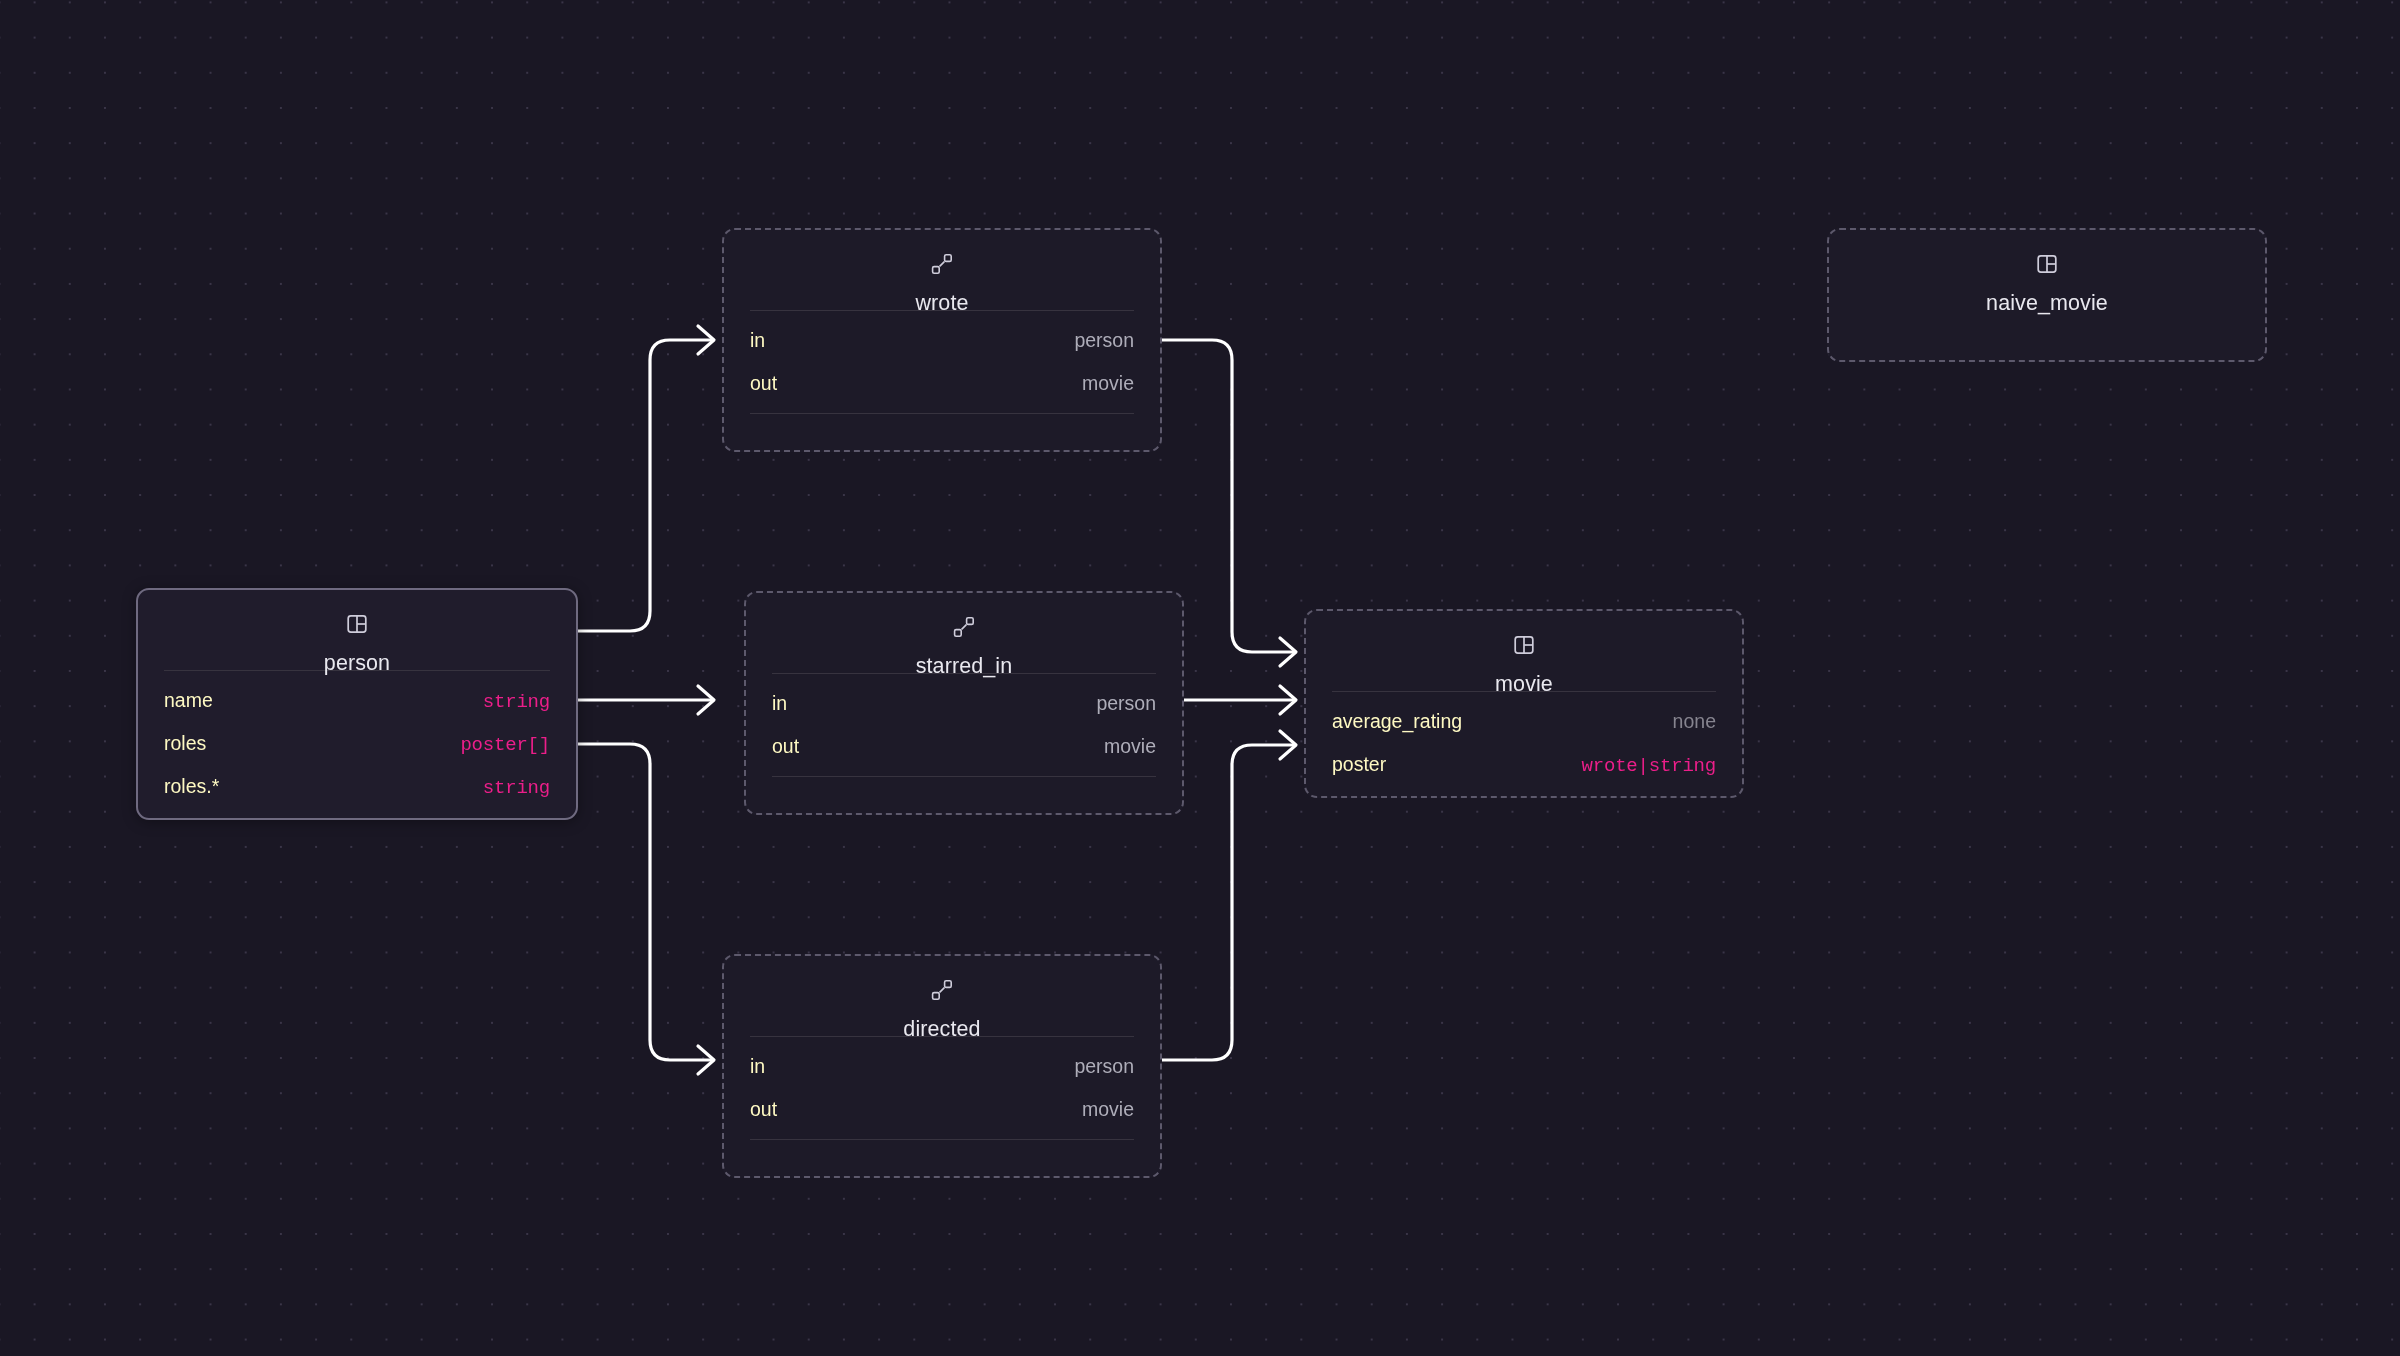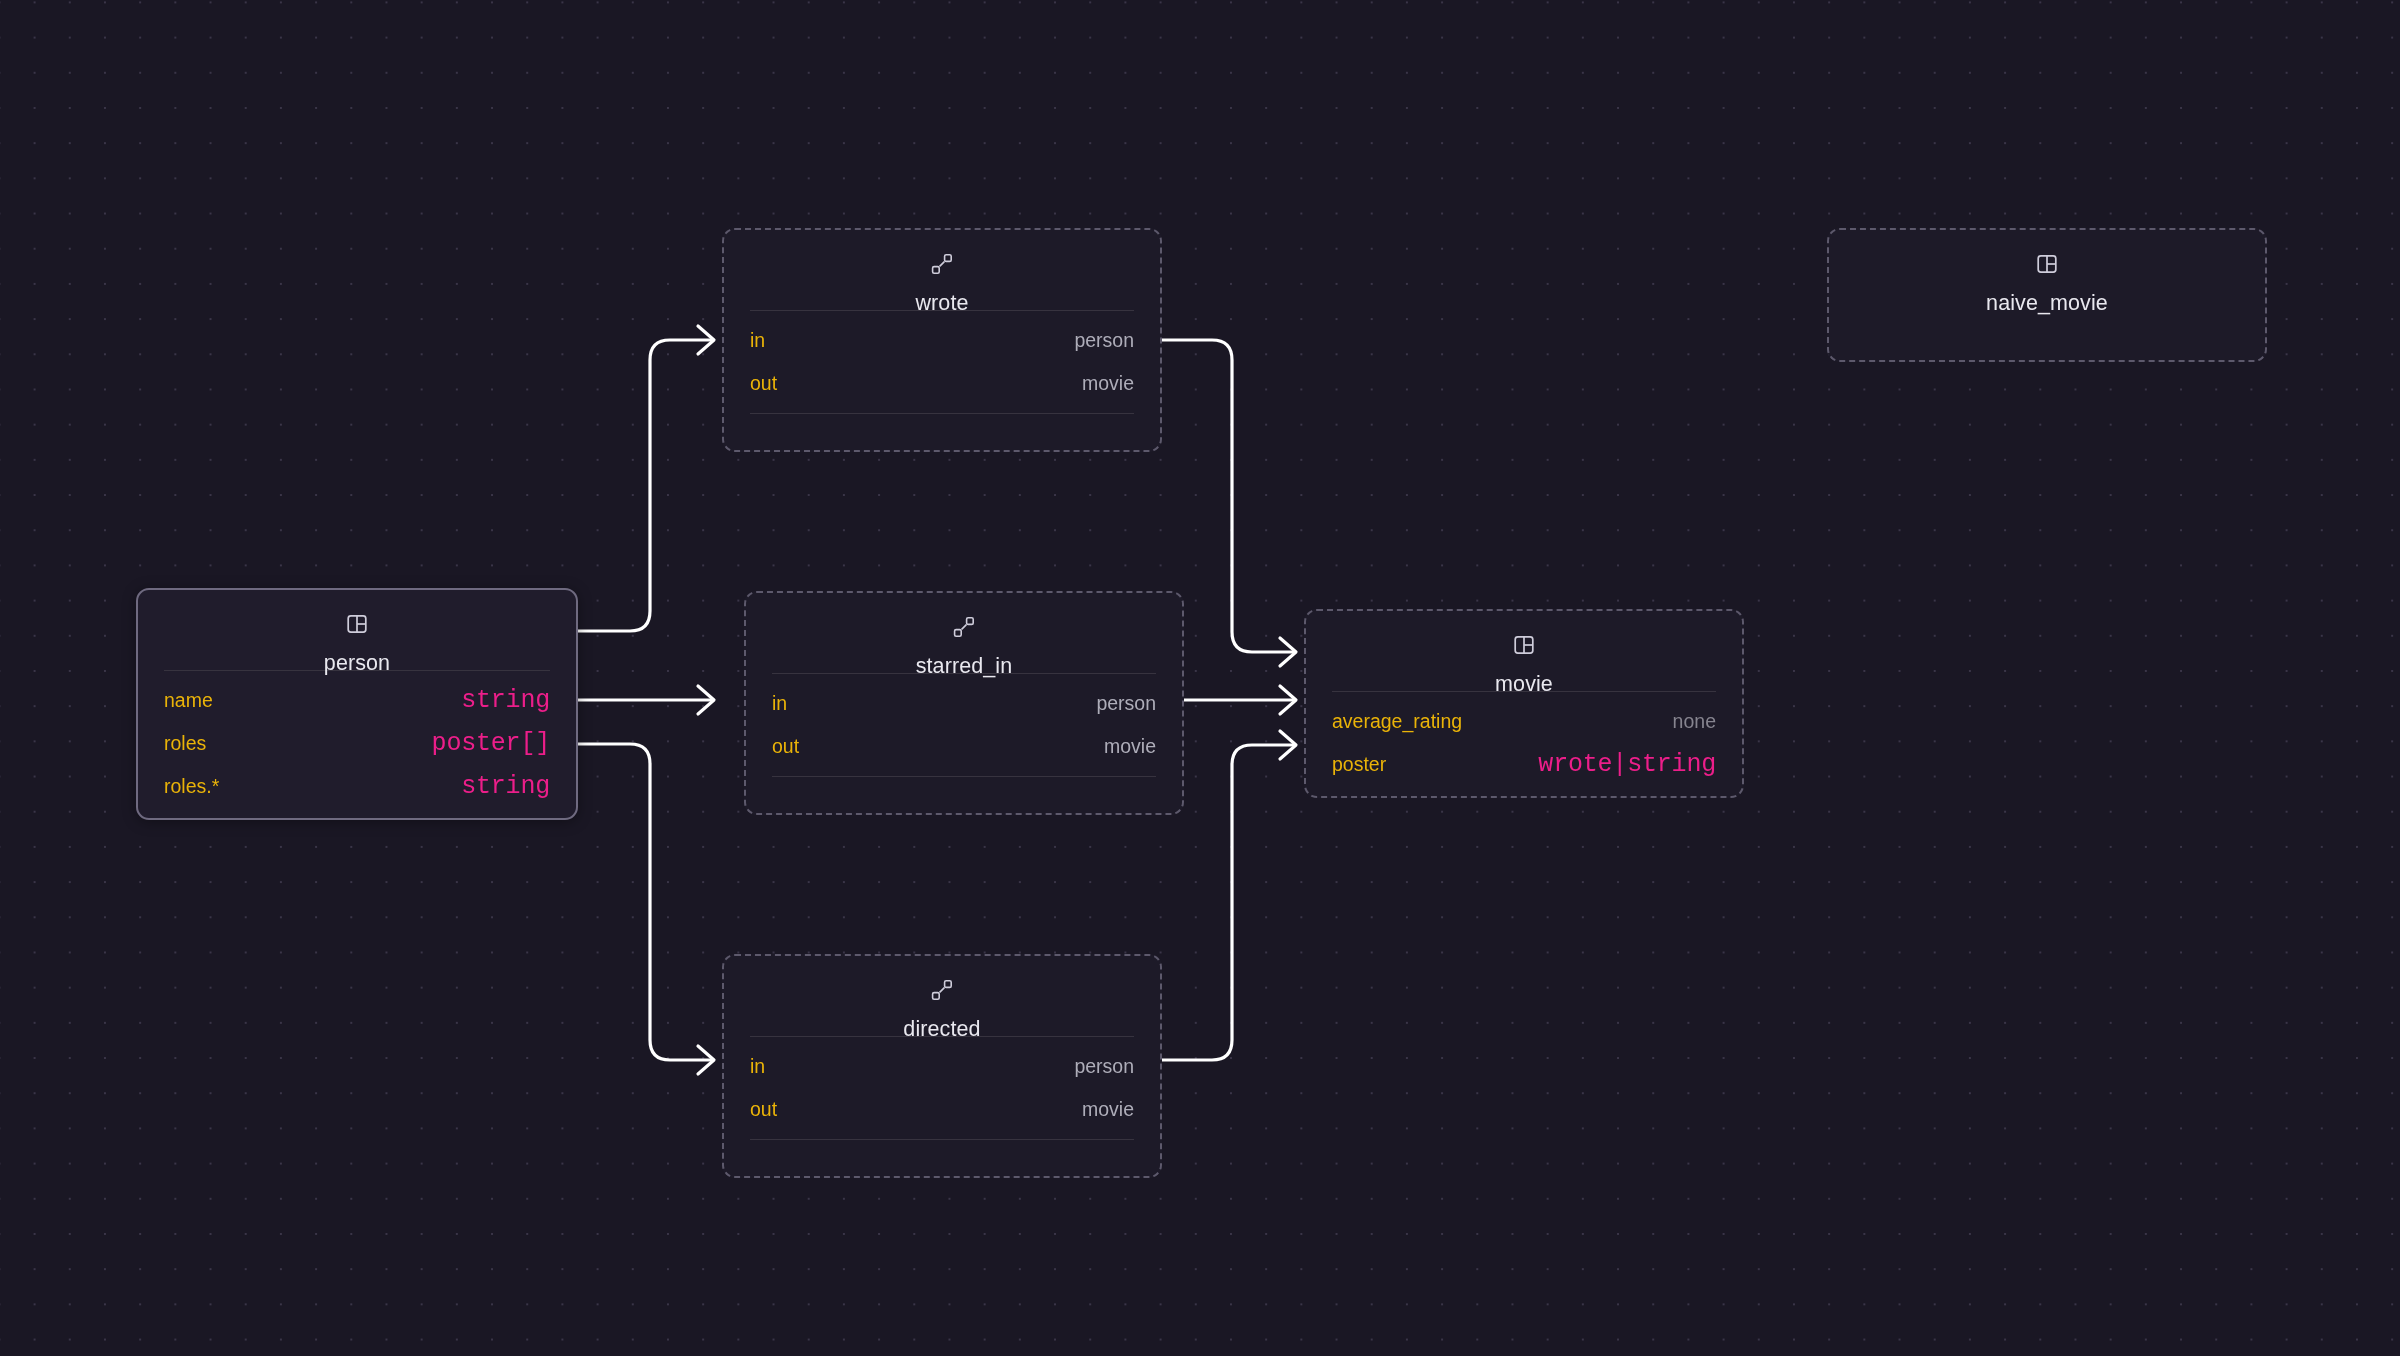"in" .field-name { color: #eab308 -> #fef9c3 }
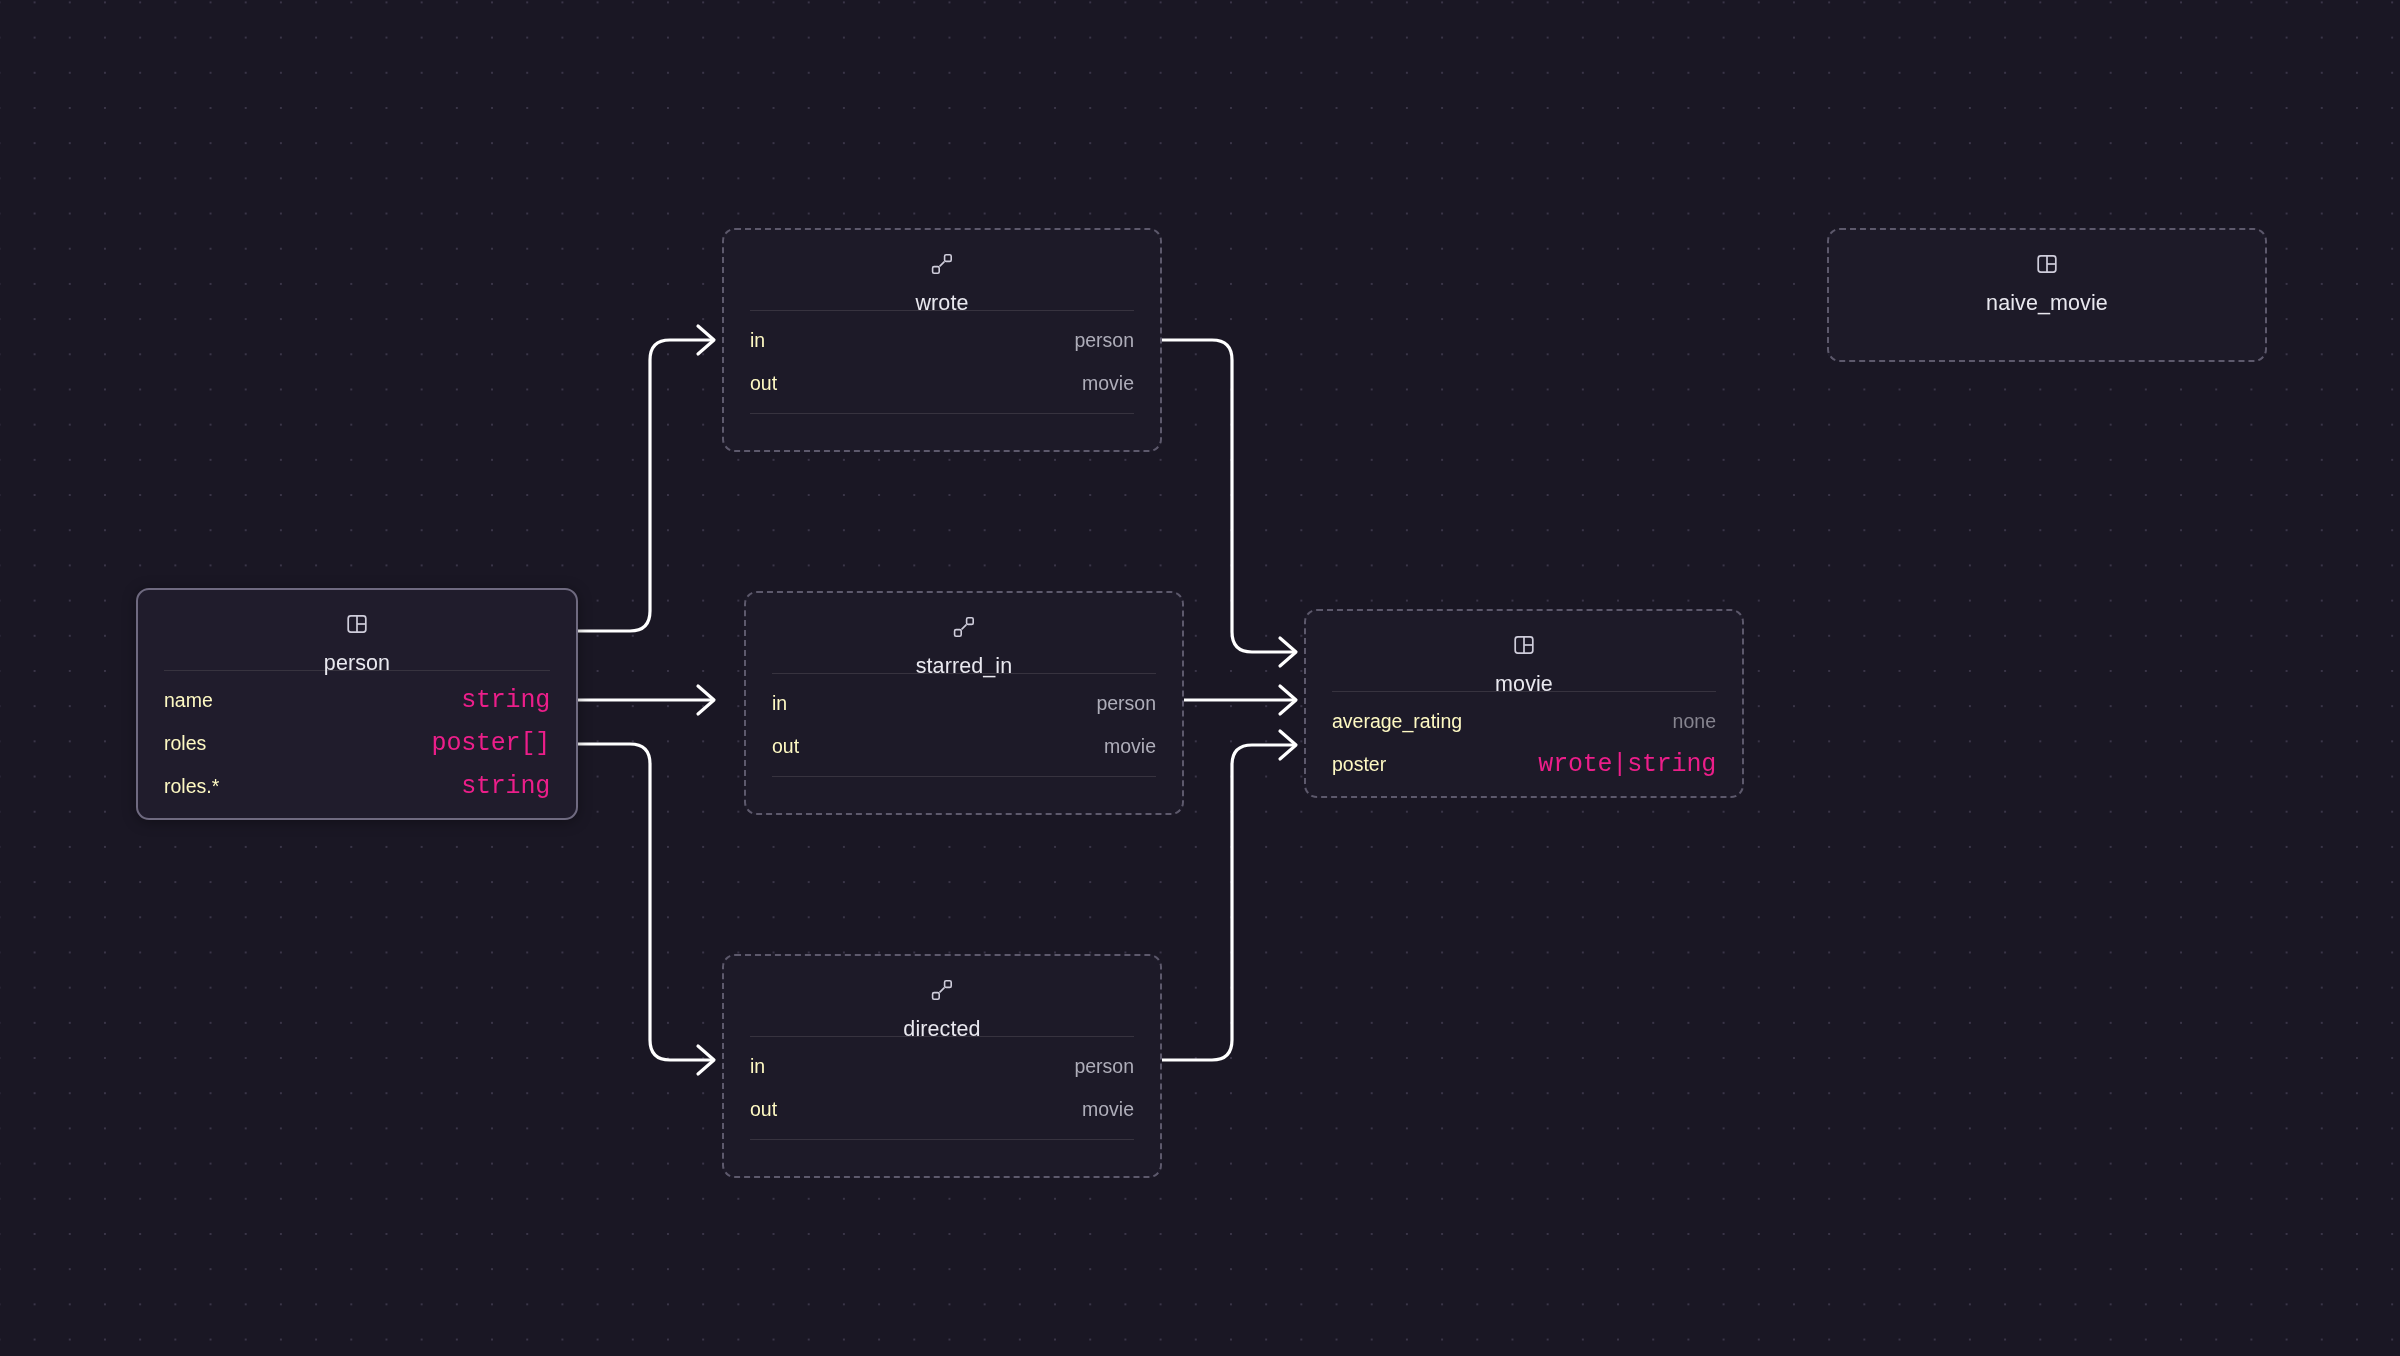"string" .field-type.mono { font-size: 25px -> 19px }
